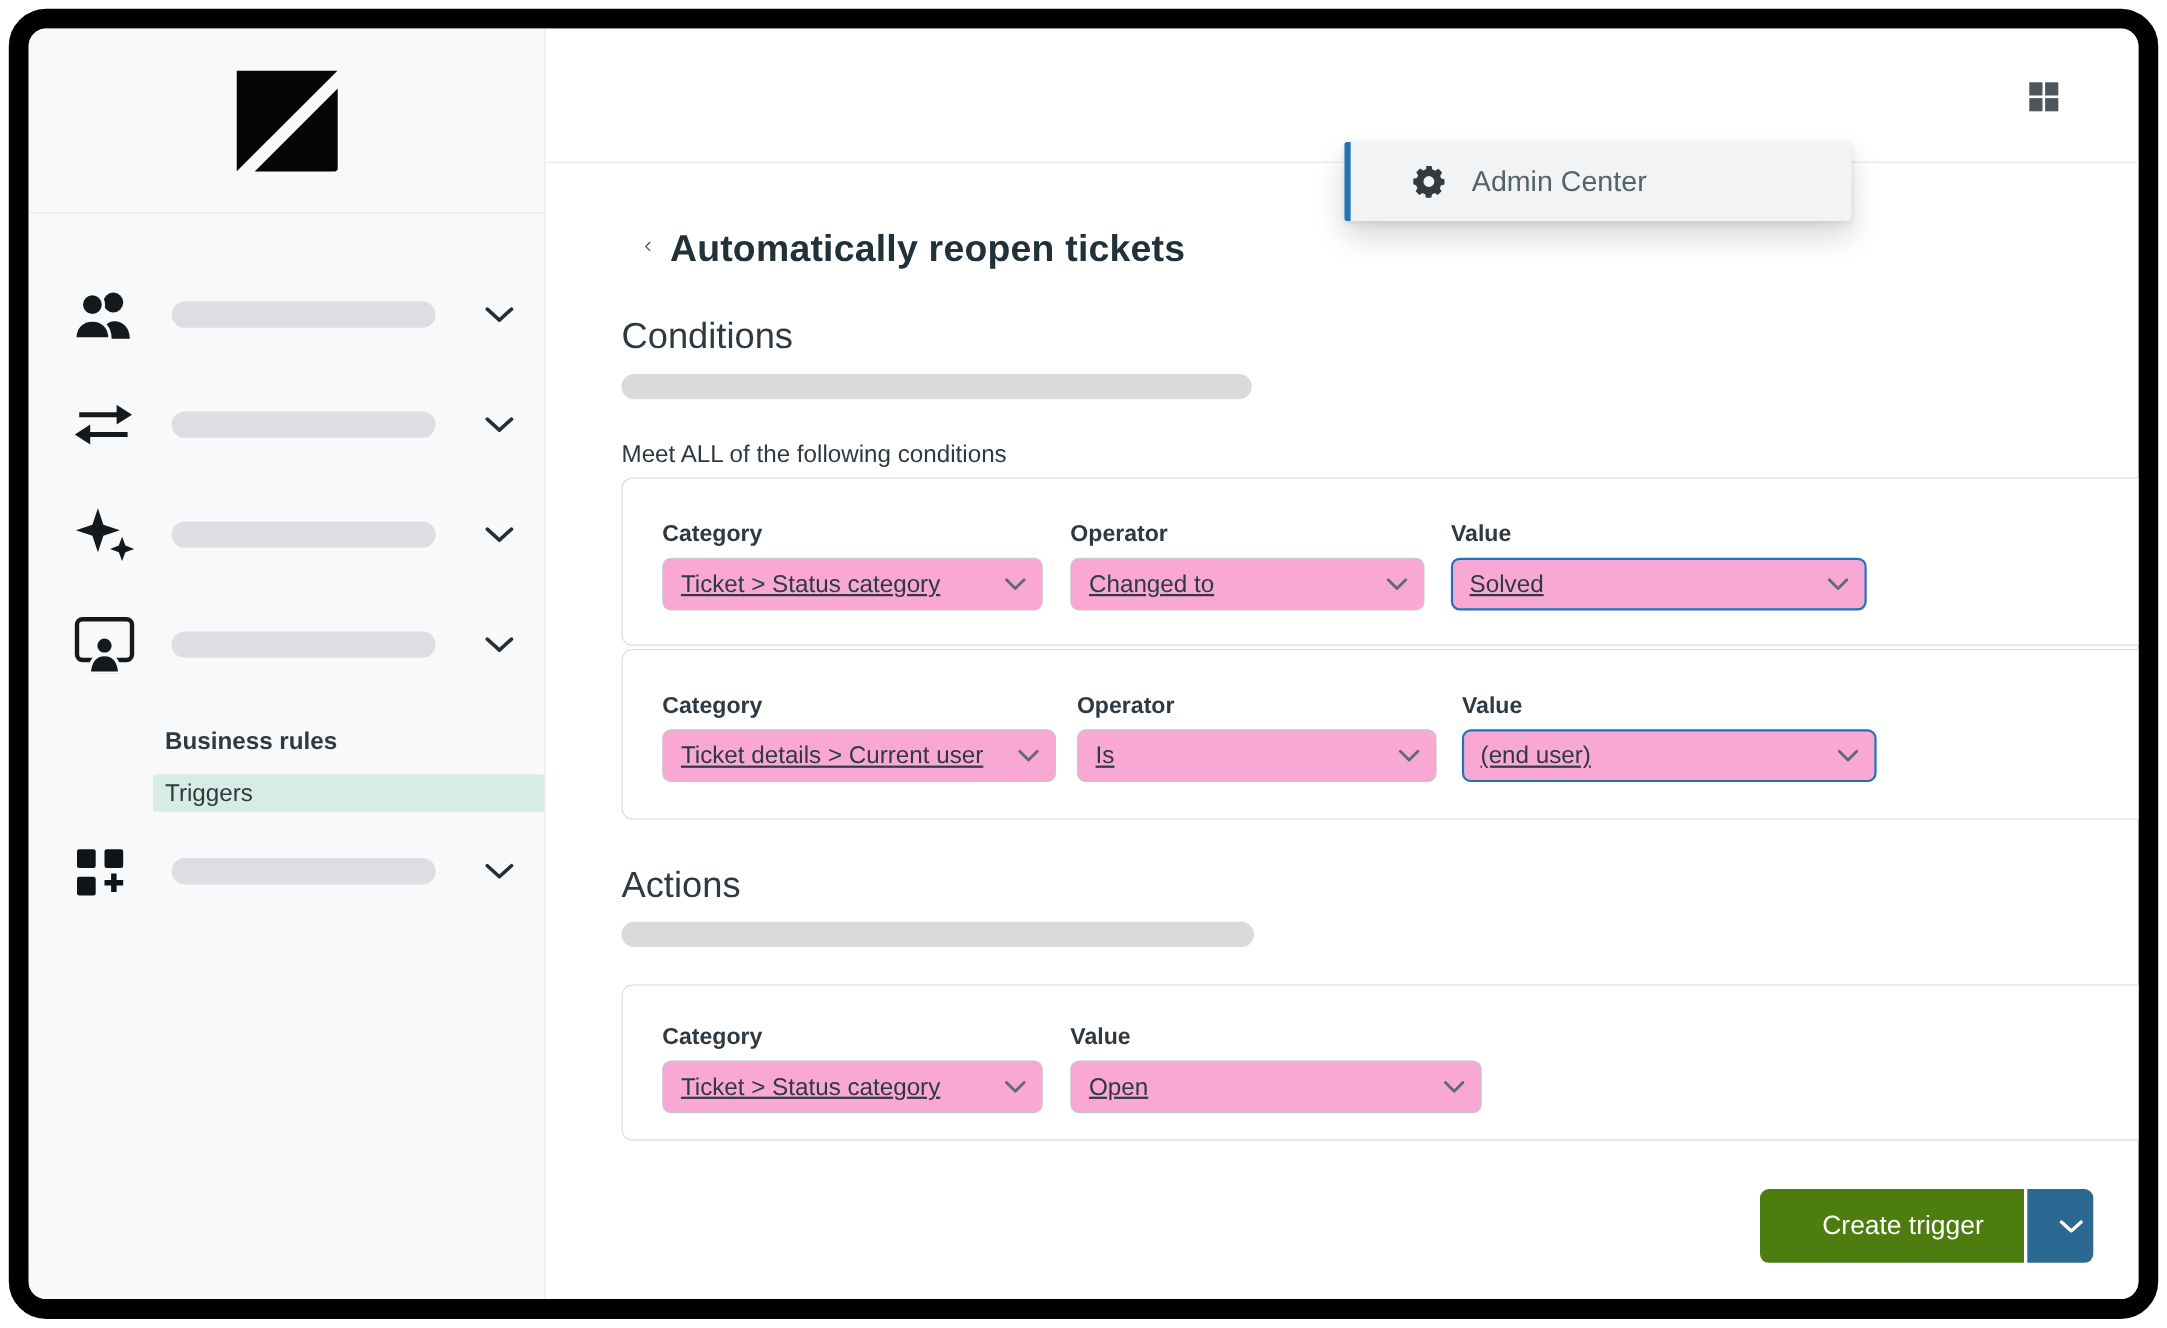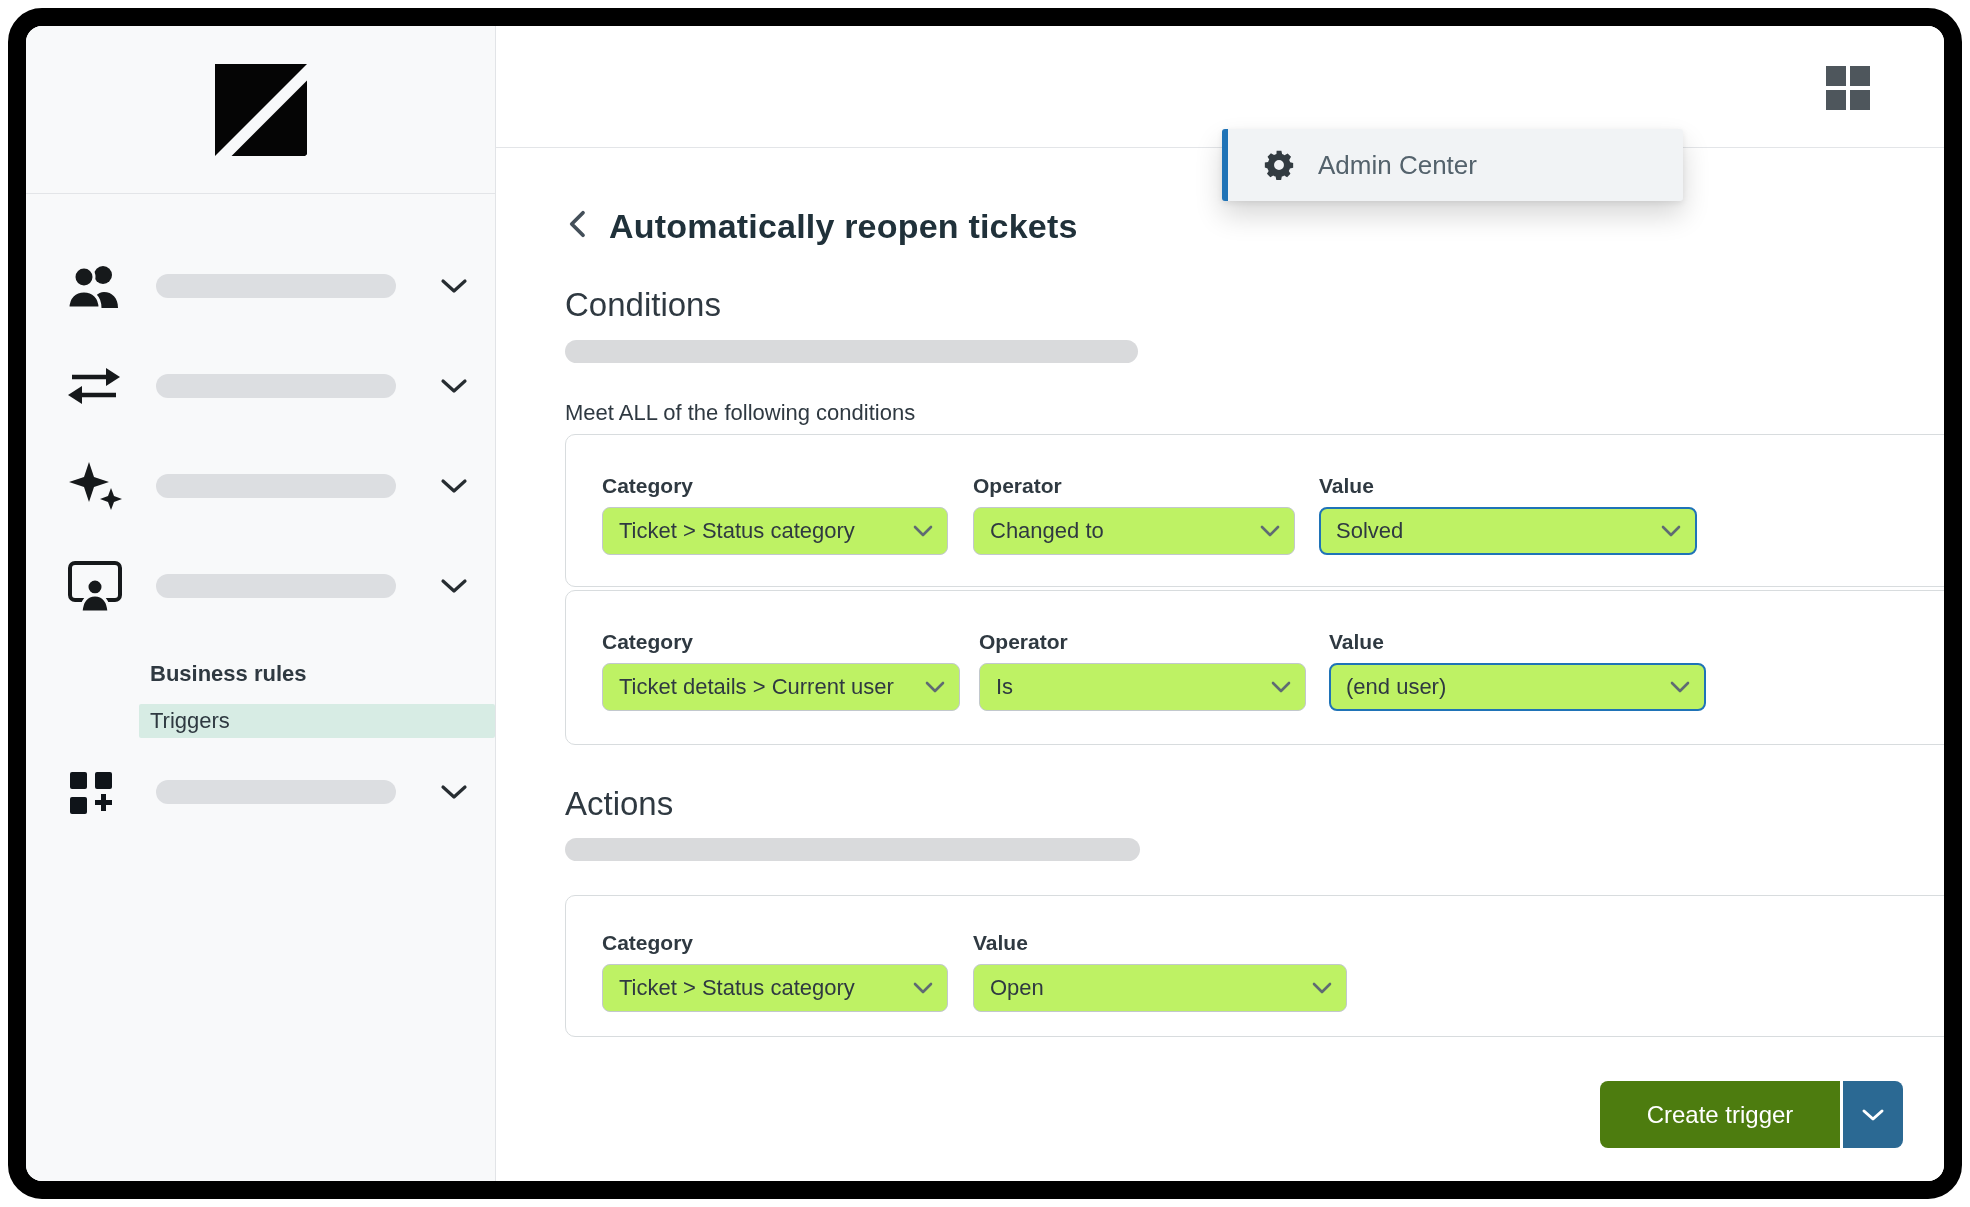"Admin Center" [data-interactable="true"] { padding-left: none -> 20px }
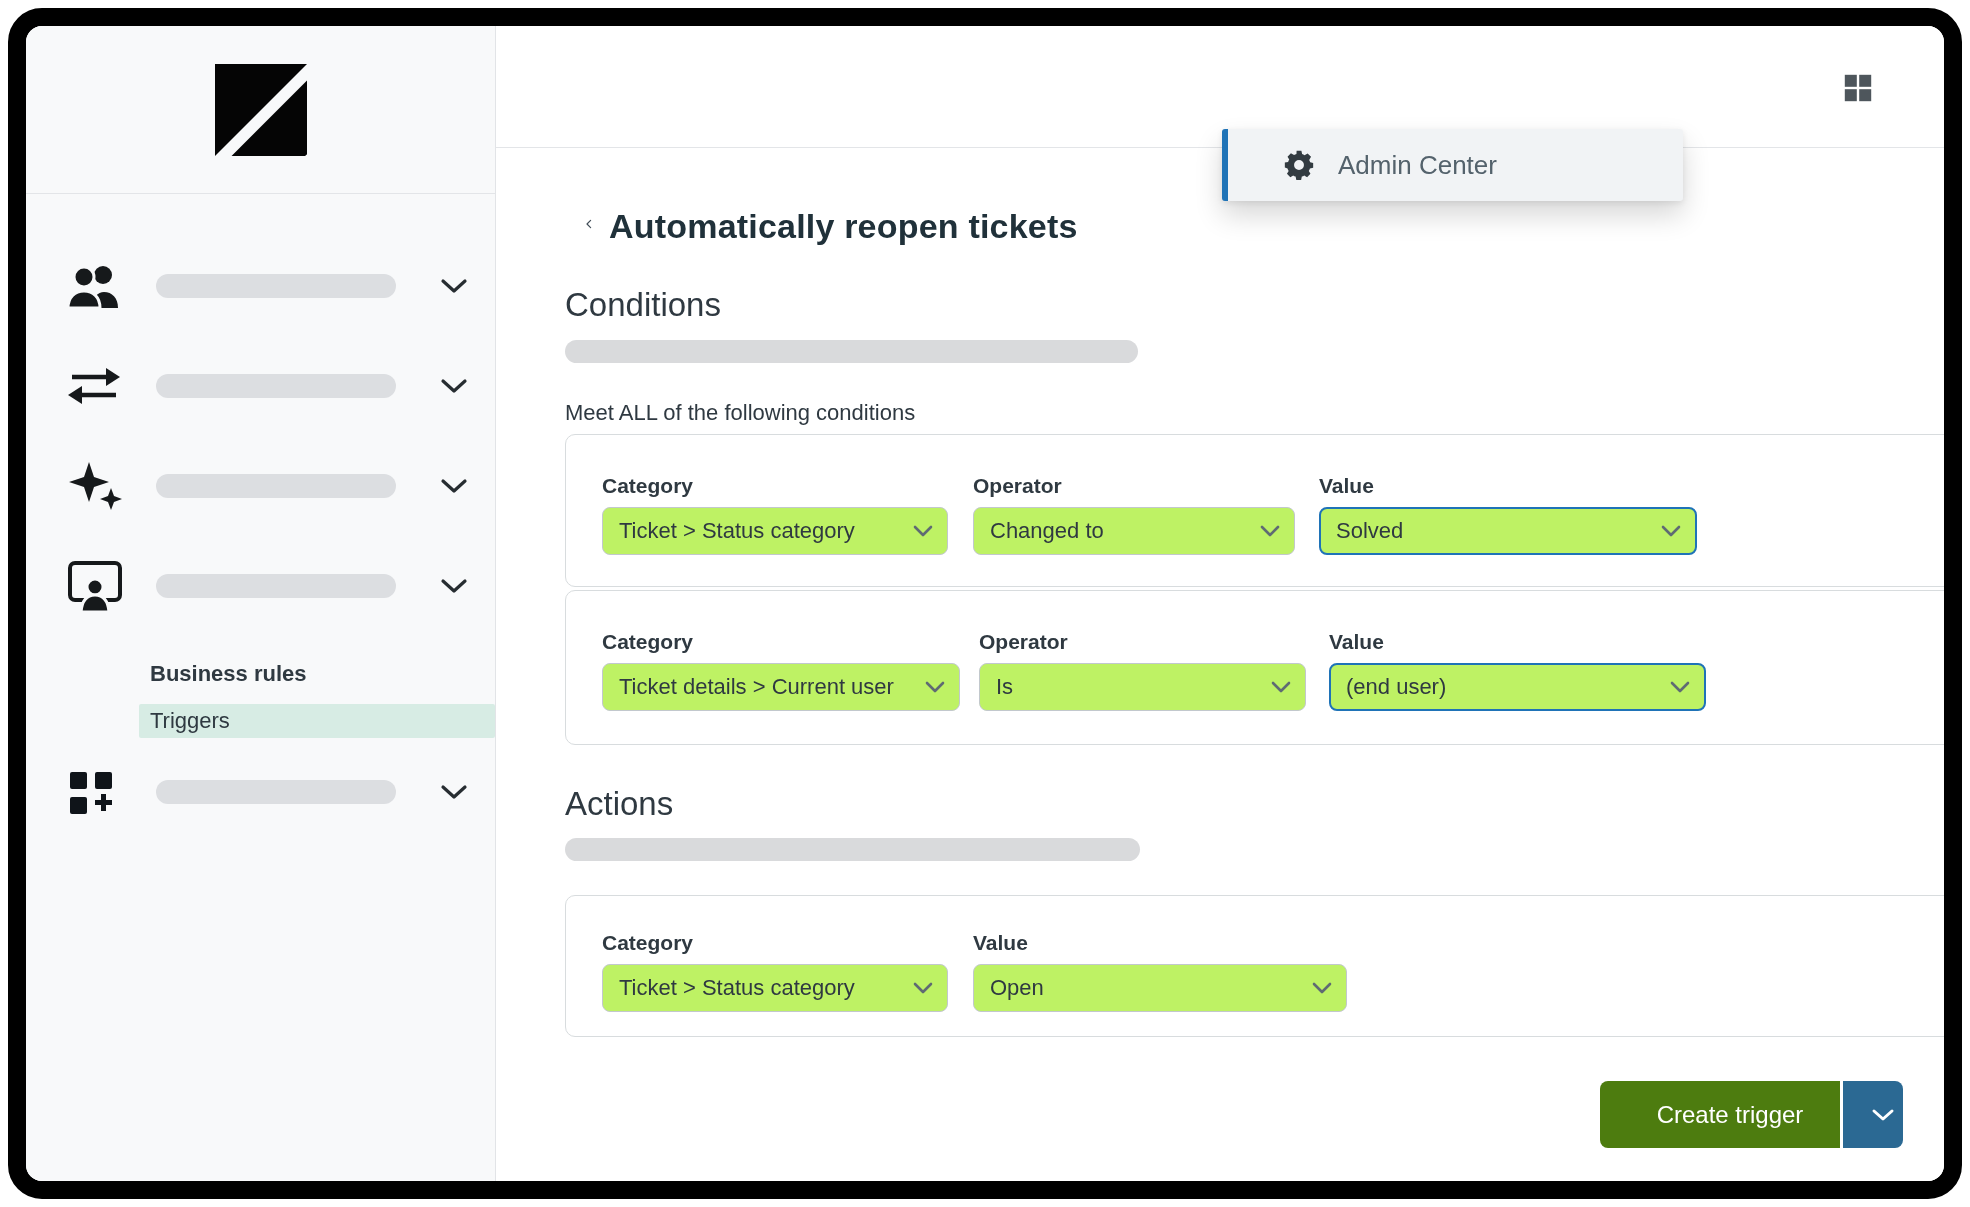"Ticket > Status category" .select { background: #bef264 -> #f9a8d4; text-decoration: none -> underline }
